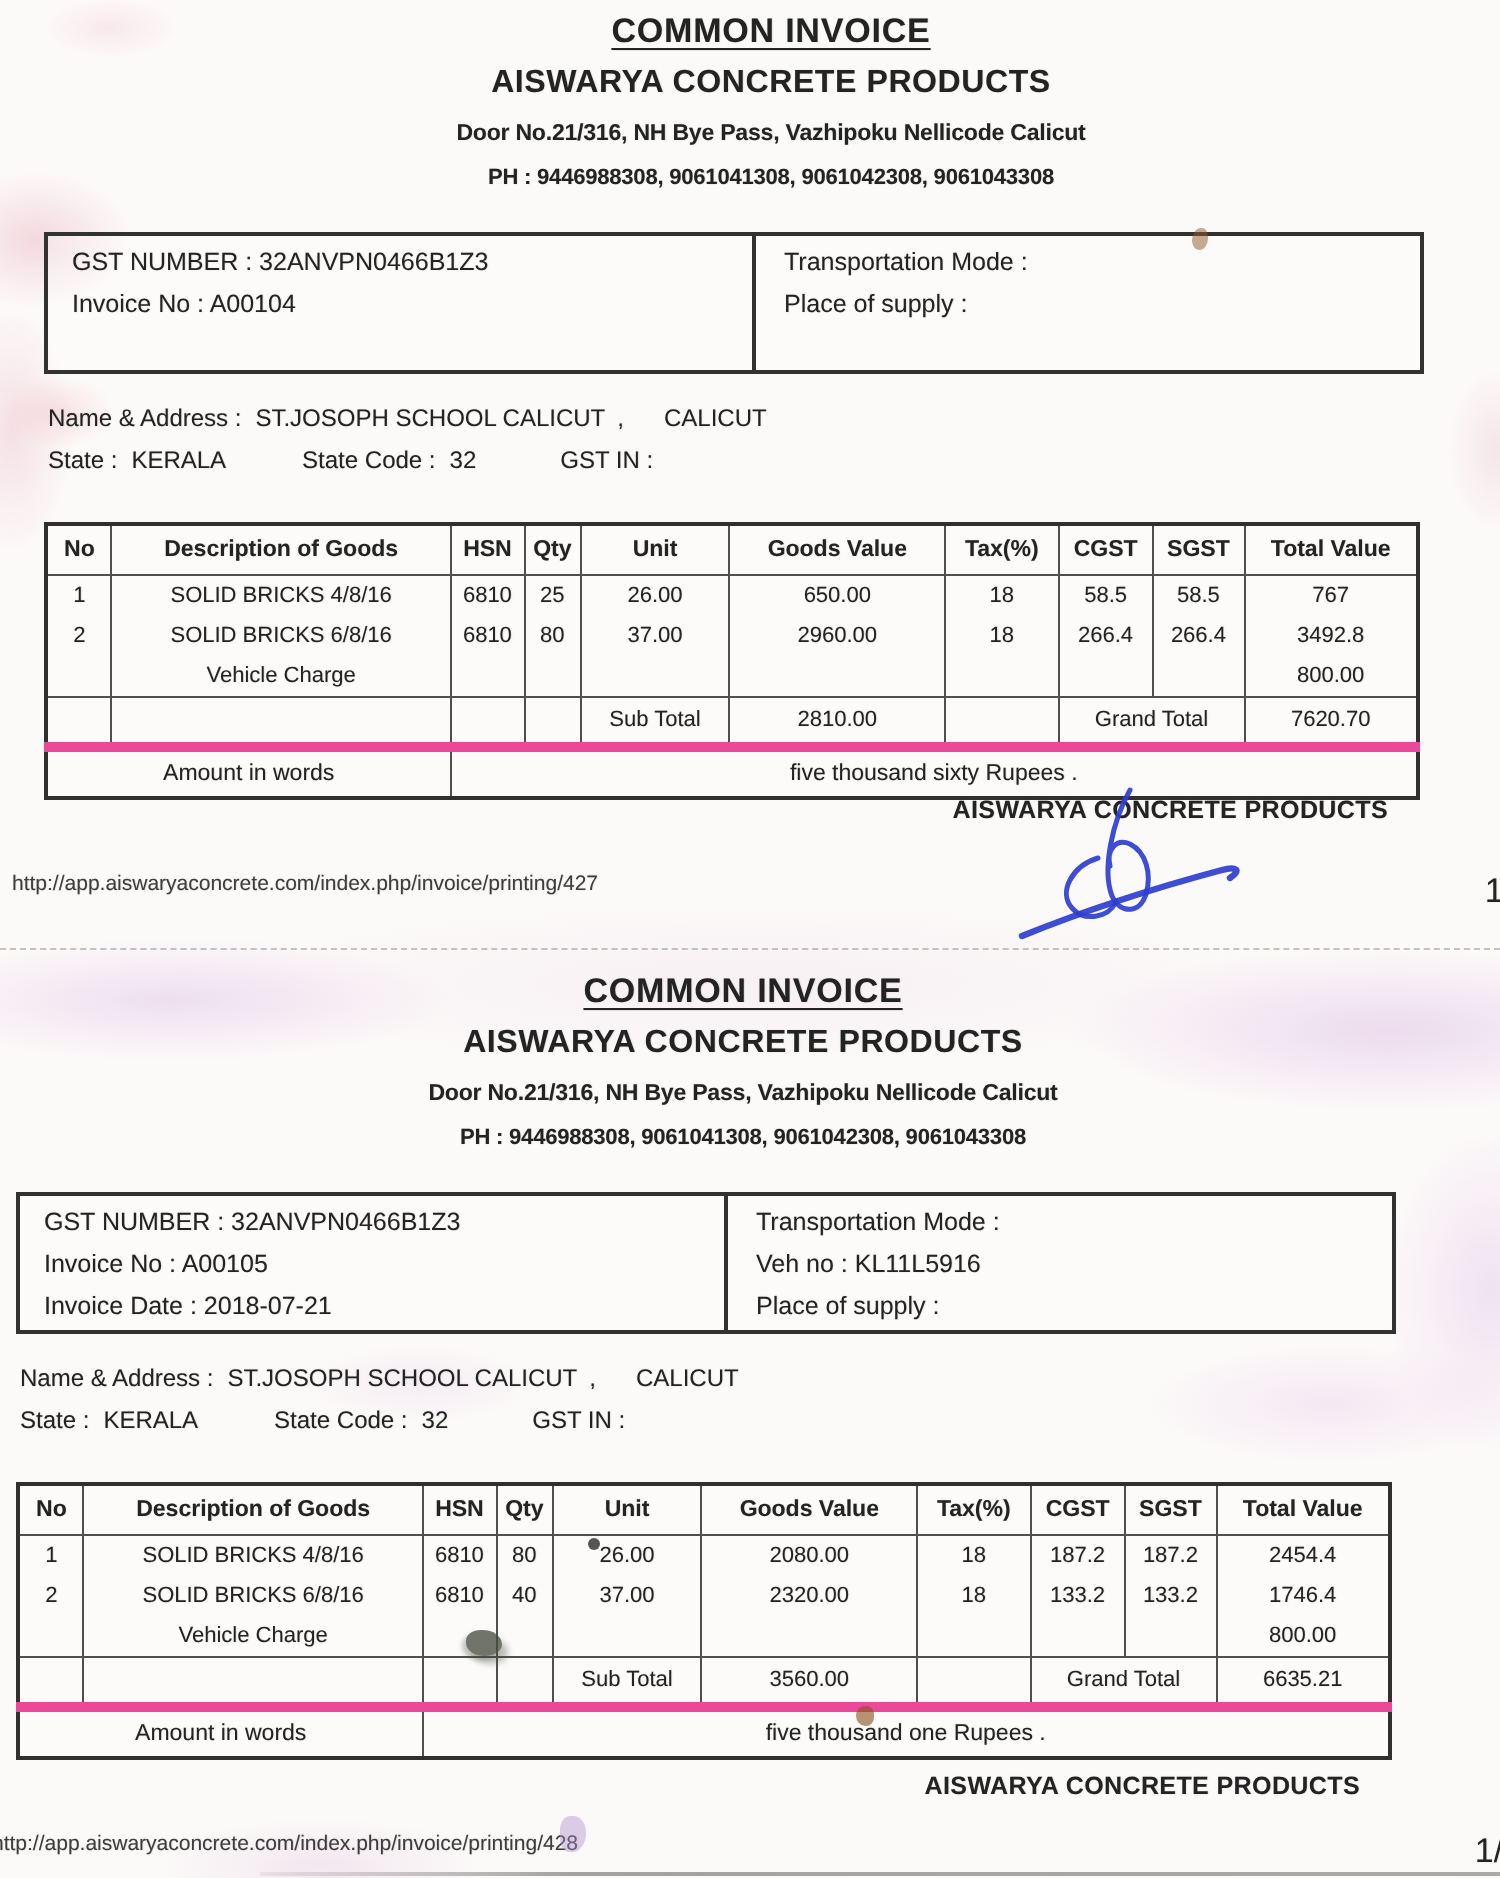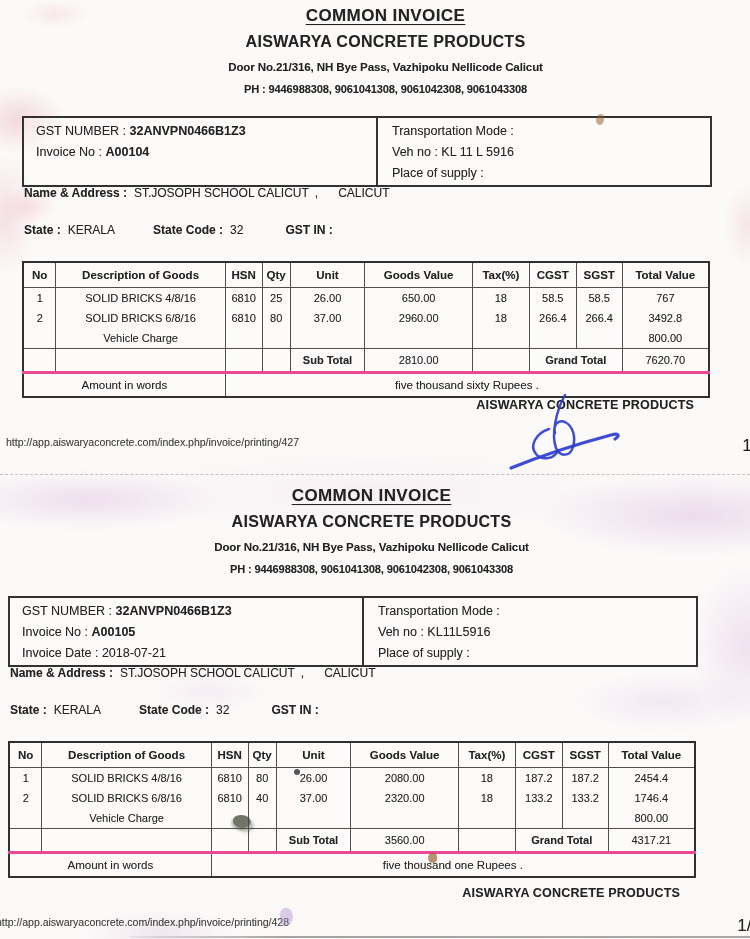"32ANVPN0466B1Z3" .b { font-weight: bold -> normal }
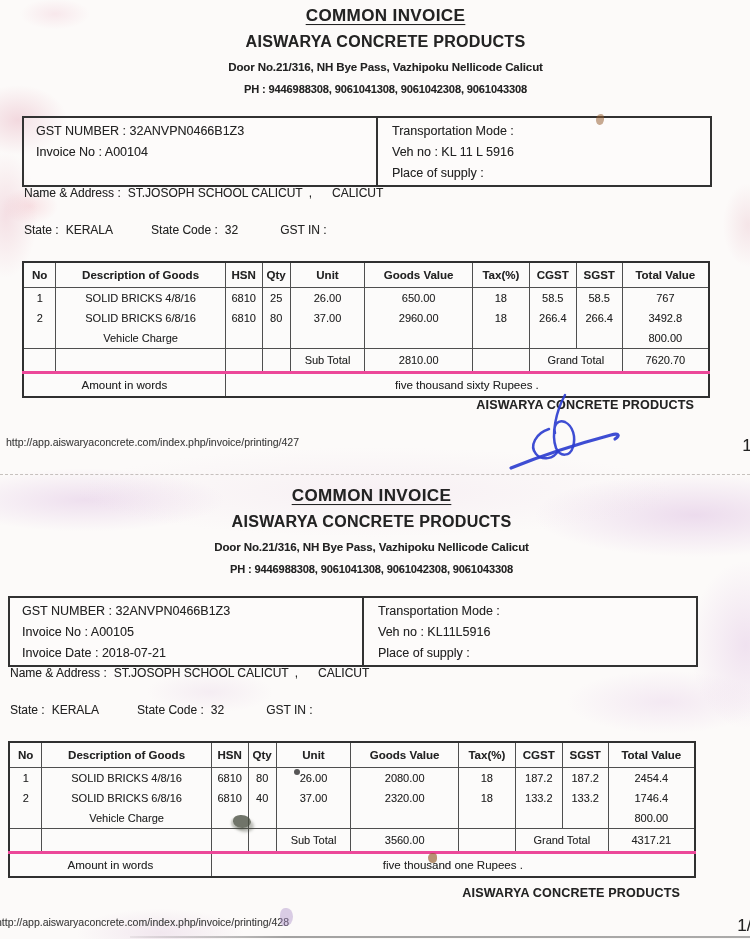"Veh no : KL 11" div.gln { html: <div><span>Veh no :</span> <span>KL 11 L 5916</span></div> -> none }
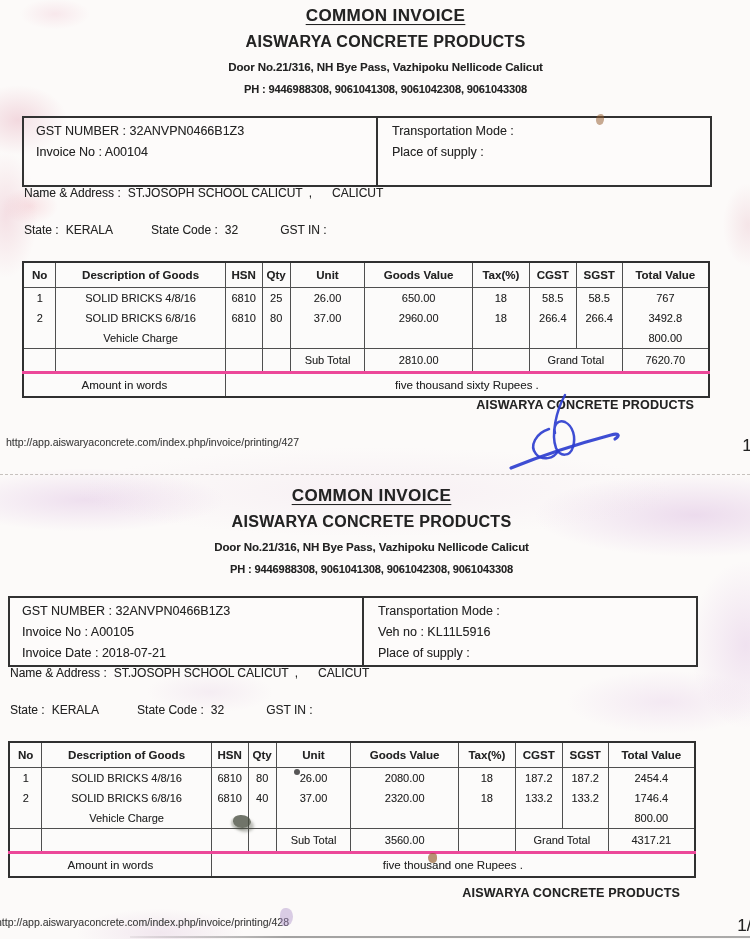"Name & Address : ST.JOSOPH" .cust1 { top: 186px -> 202px }
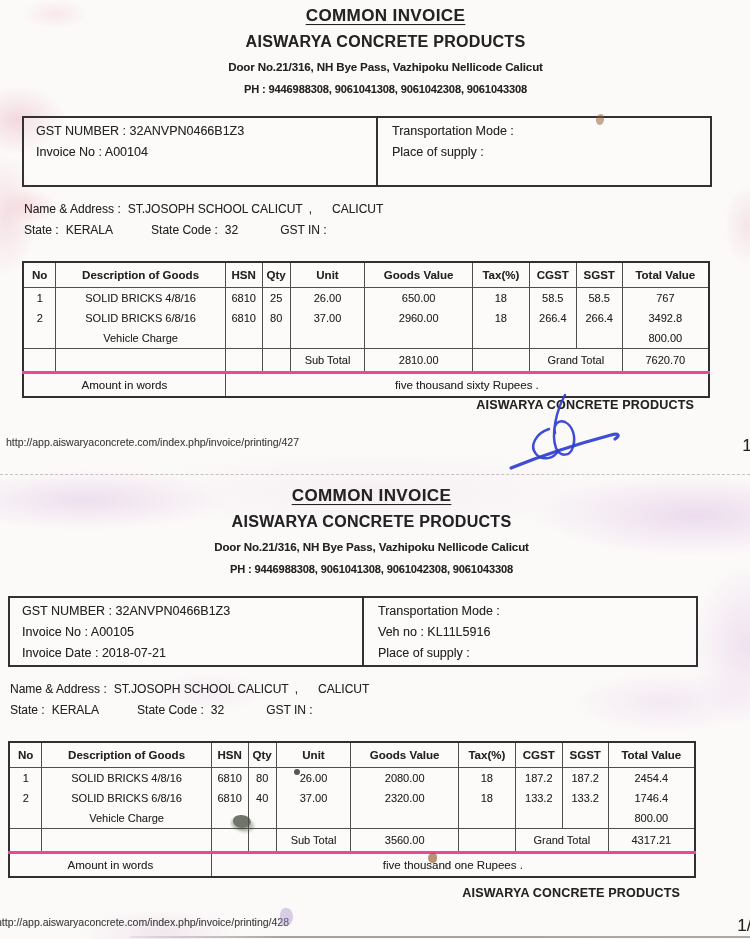"Sub Total" .tr-sub td { border-bottom: 3px solid #ec4899 -> 5px solid #ec4899 }
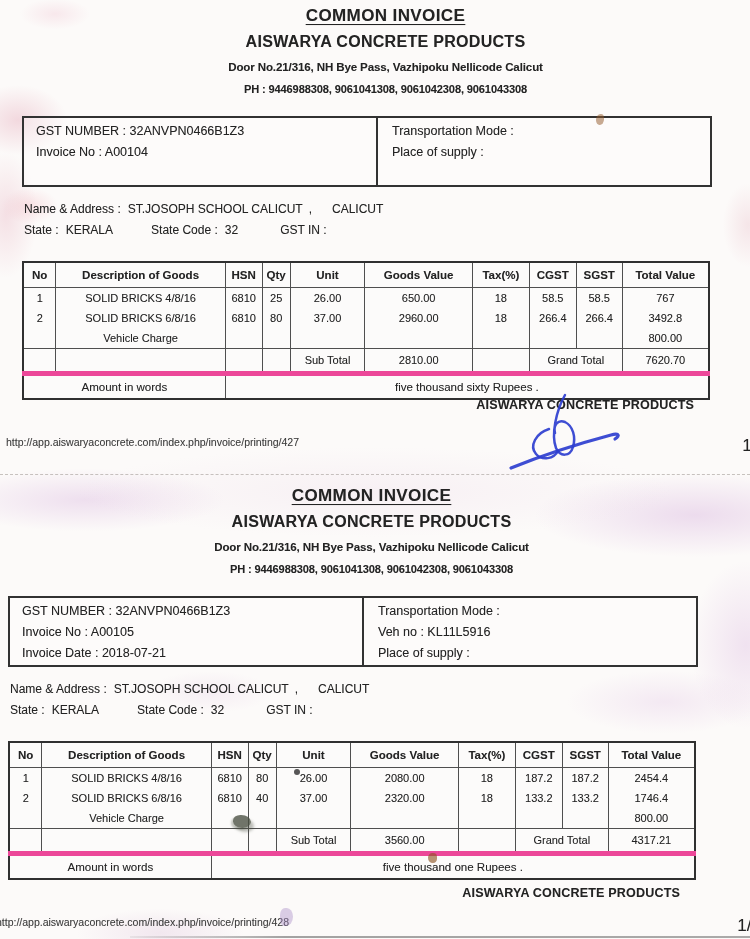"4317.21" td { text: 4317.21 -> 6635.21 }
